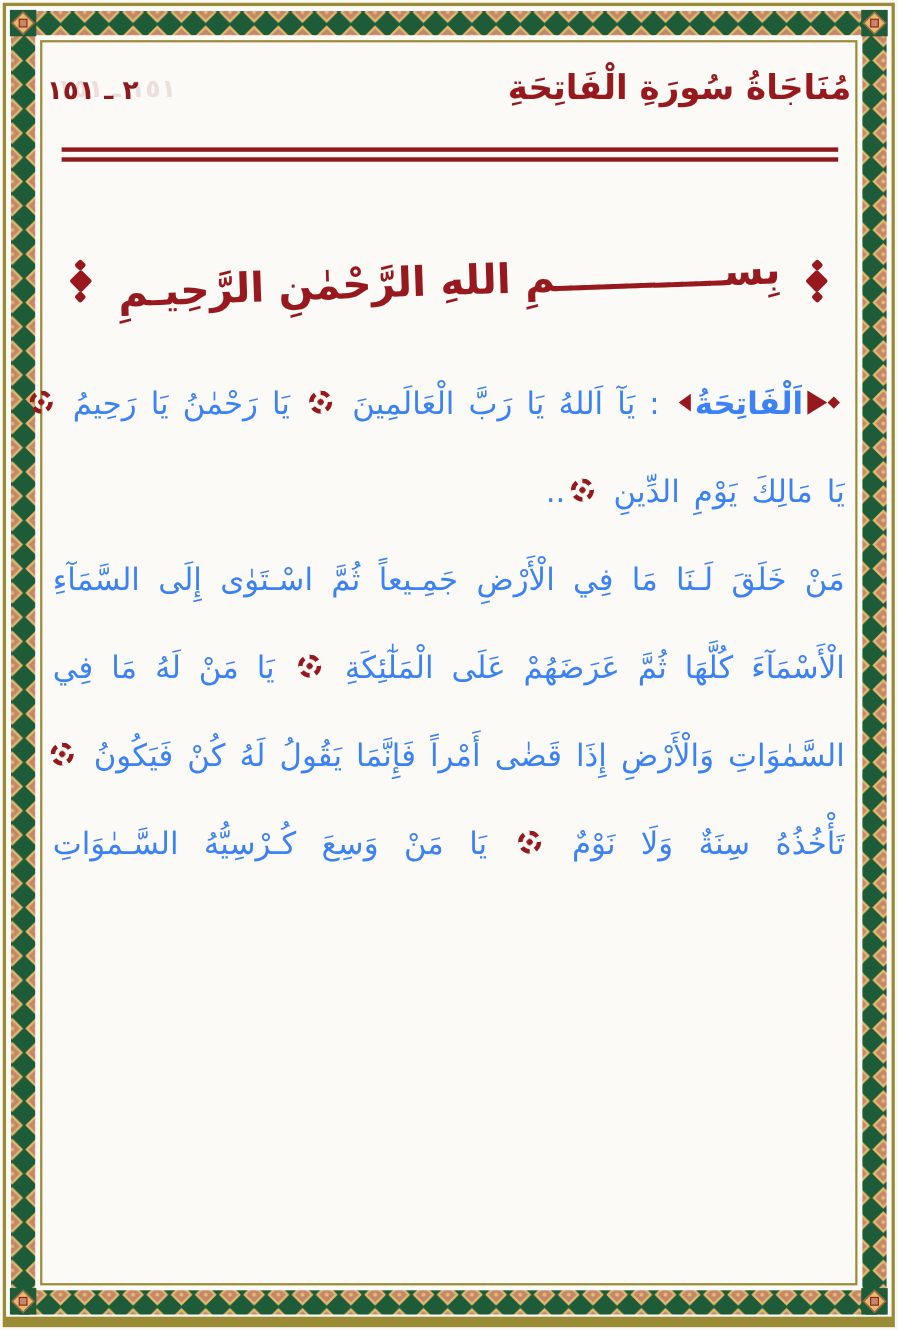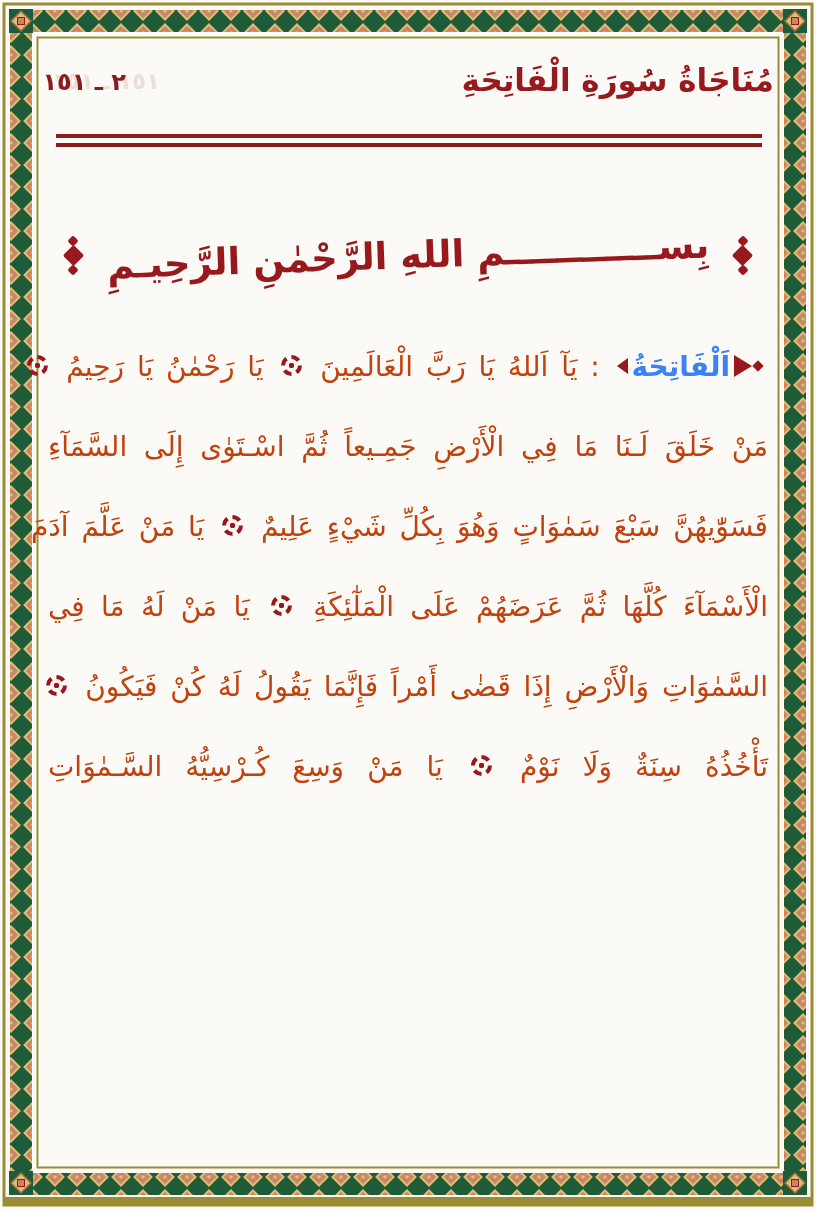"يَا رَحْمٰنُ يَا رَحِيمُ" .seg-black { color: #c2410c -> #3b82f6 }
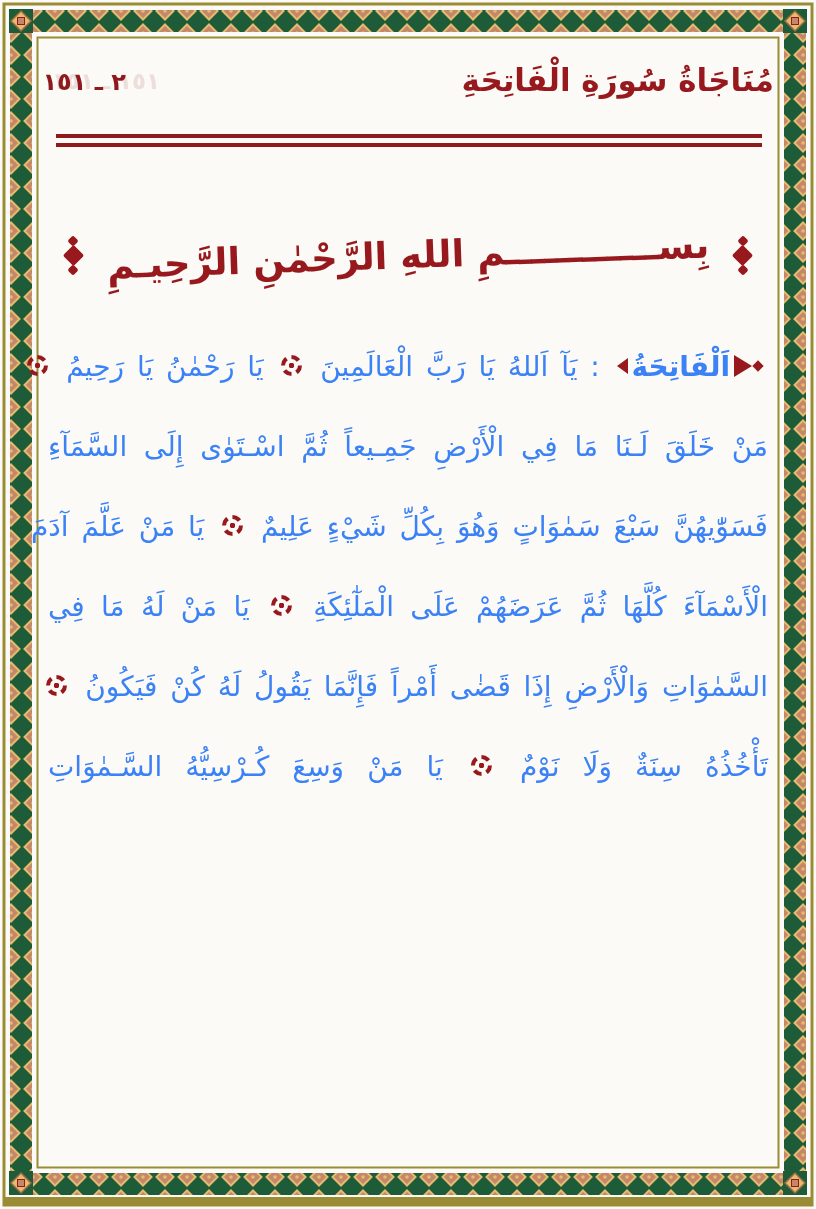"يَا مَالِكَ يَوْمِ الدِّينِ .." div.line { html: none -> <div><span>يَا مَالِكَ يَوْمِ الدِّينِ </span><span></span><span>..</span></div> }
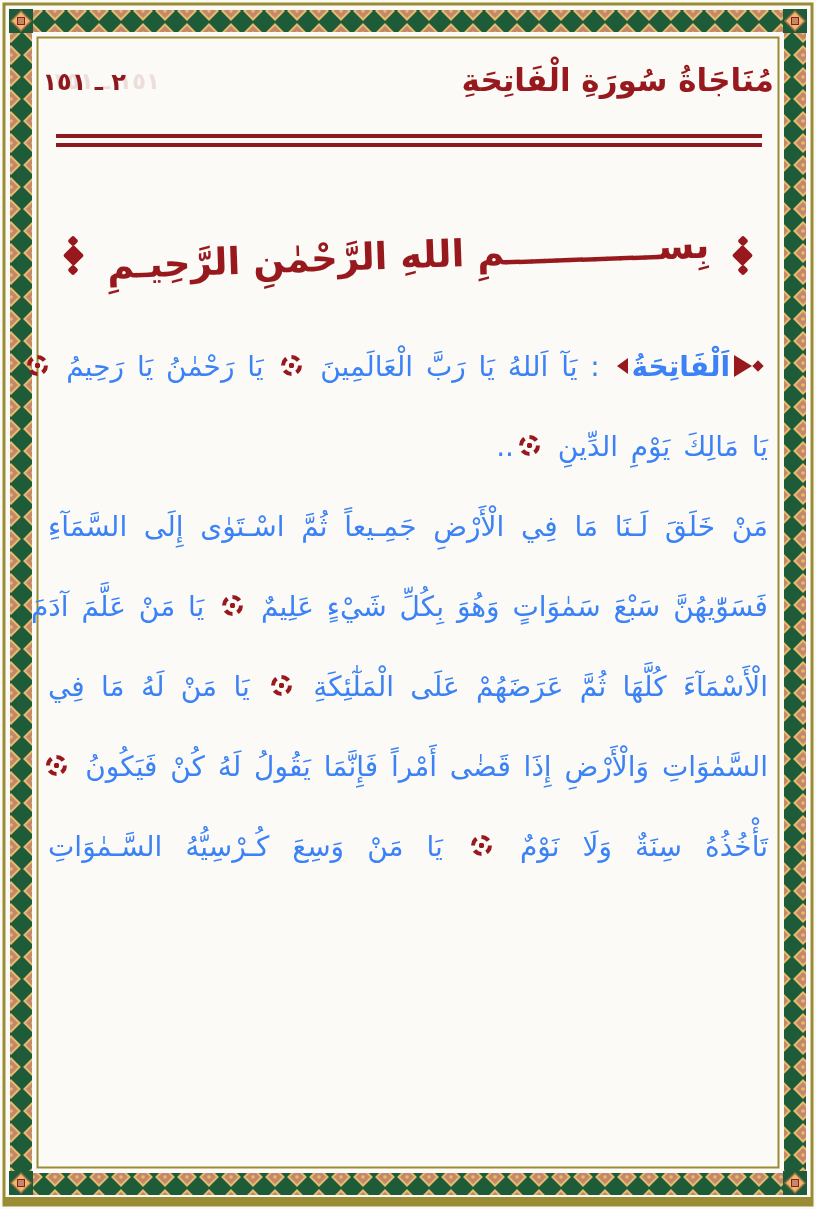"فَسَوّٰيهُنَّ سَبْعَ سَمٰوَاتٍ وَهُوَ" div.line { html: <div><span>فَسَوّٰيهُنَّ سَبْعَ سَمٰوَاتٍ وَهُوَ بِكُلِّ شَيْءٍ عَلِيمٌ </span><span></span><span> يَا مَنْ عَلَّمَ آدَمَ</span></div> -> none }
